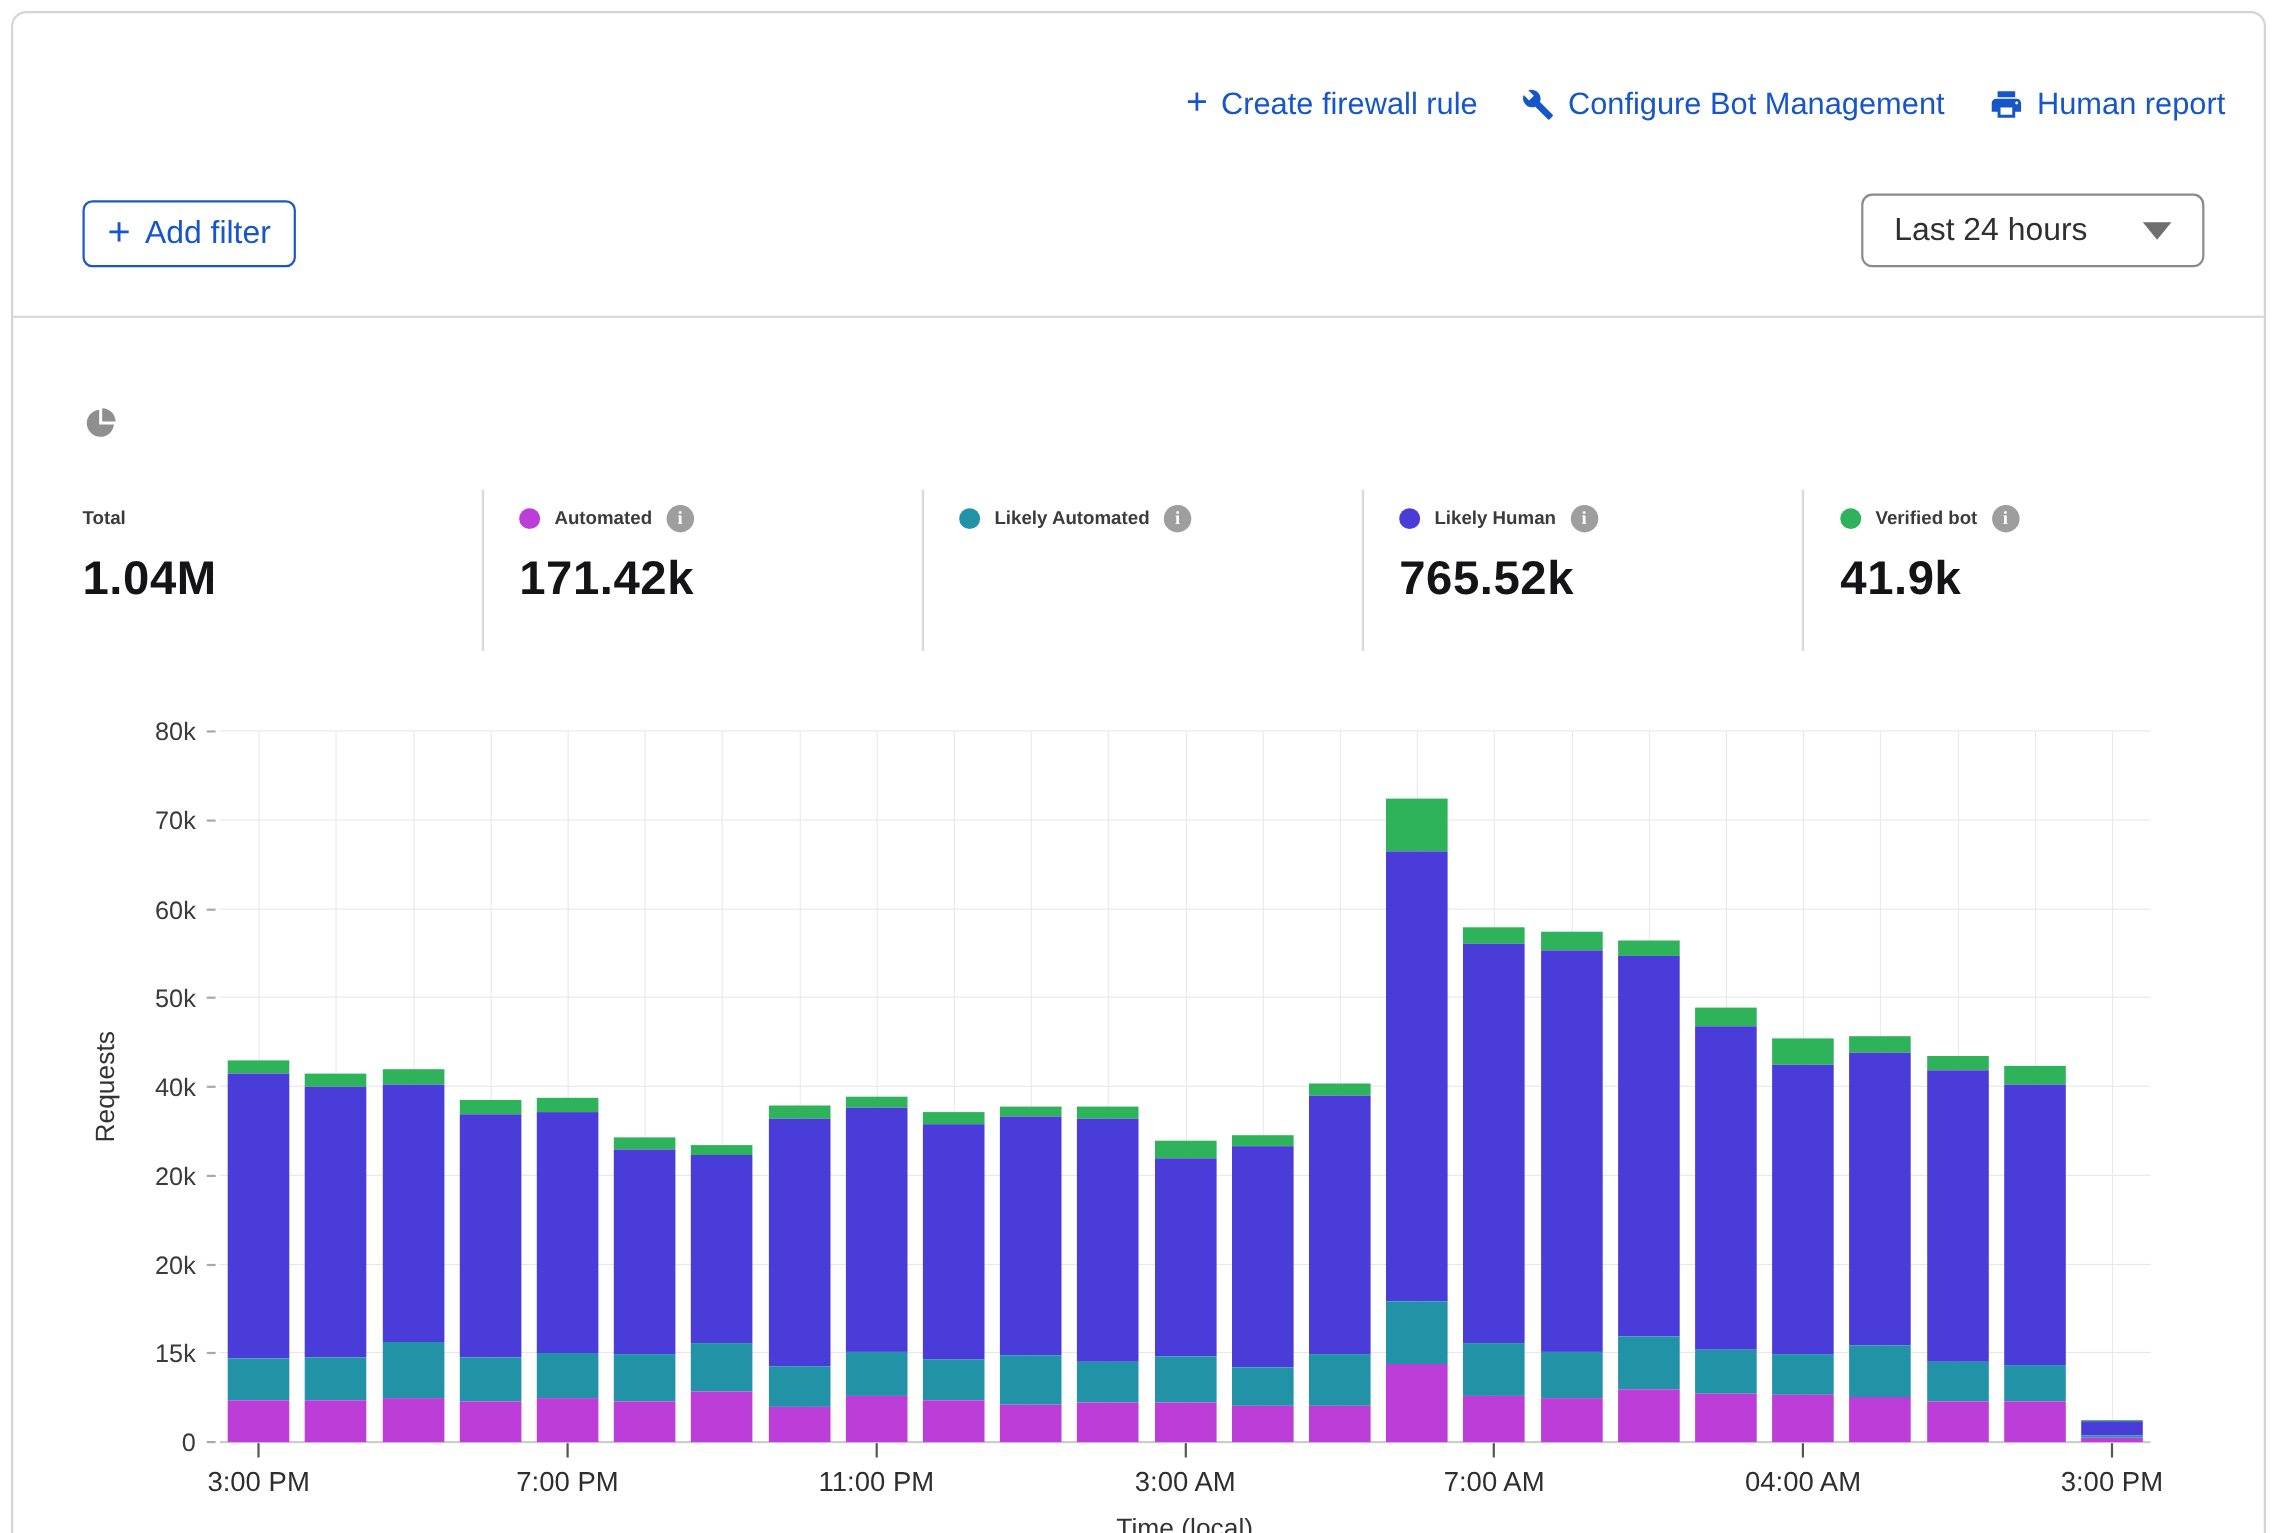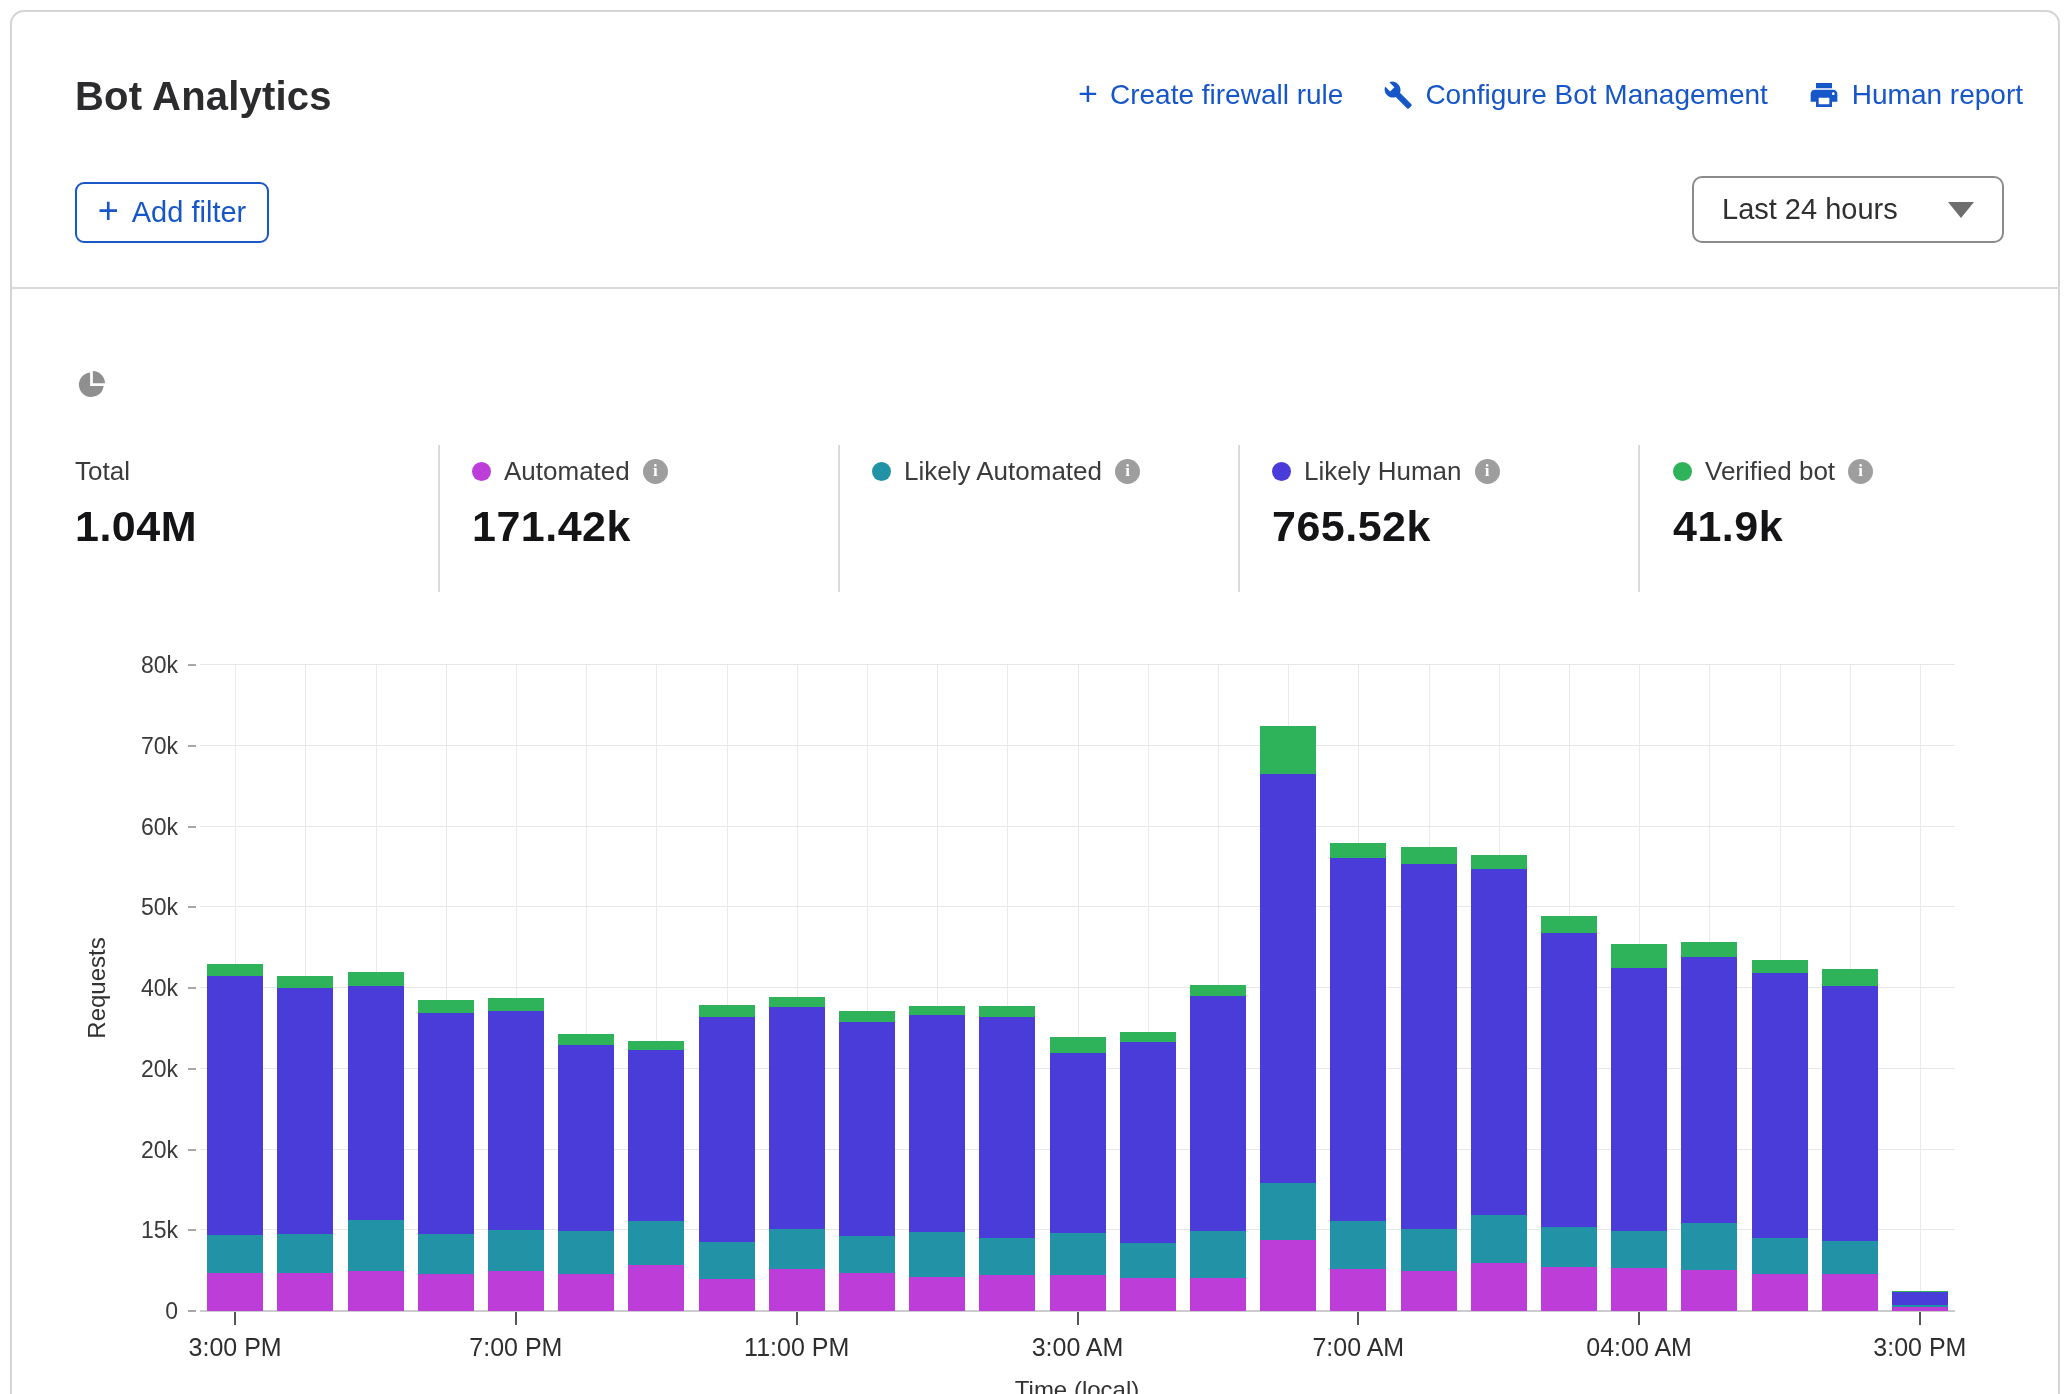"Bot Analytics" div.page-title { html: <div>Bot Analytics</div> -> none }
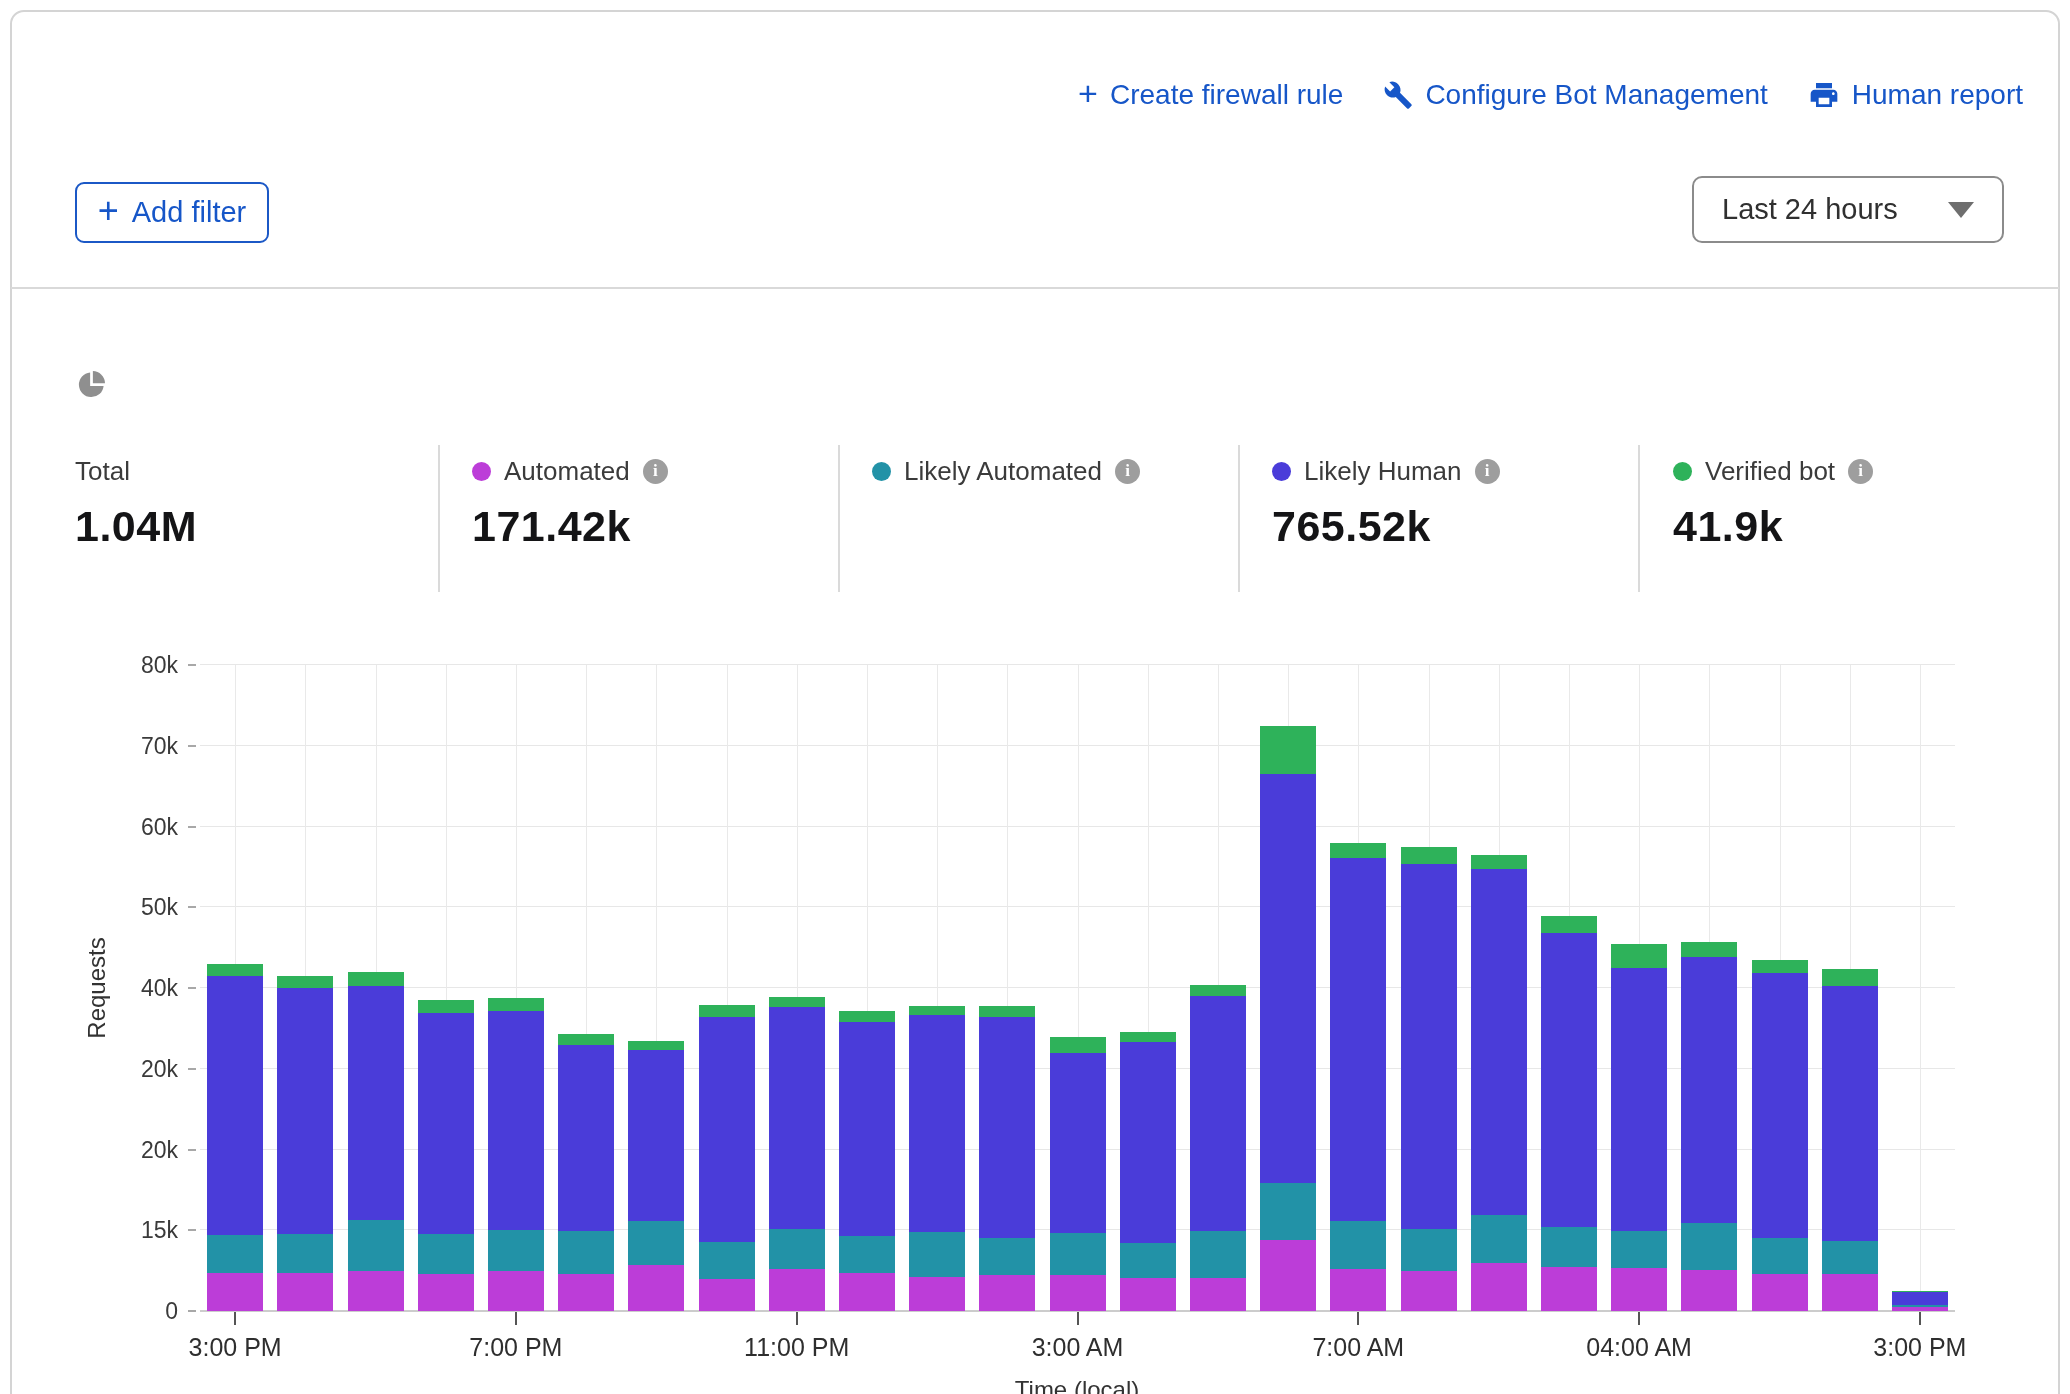"Total" .stat-label { font-size: 26px -> 17px; font-weight: none -> bold }
